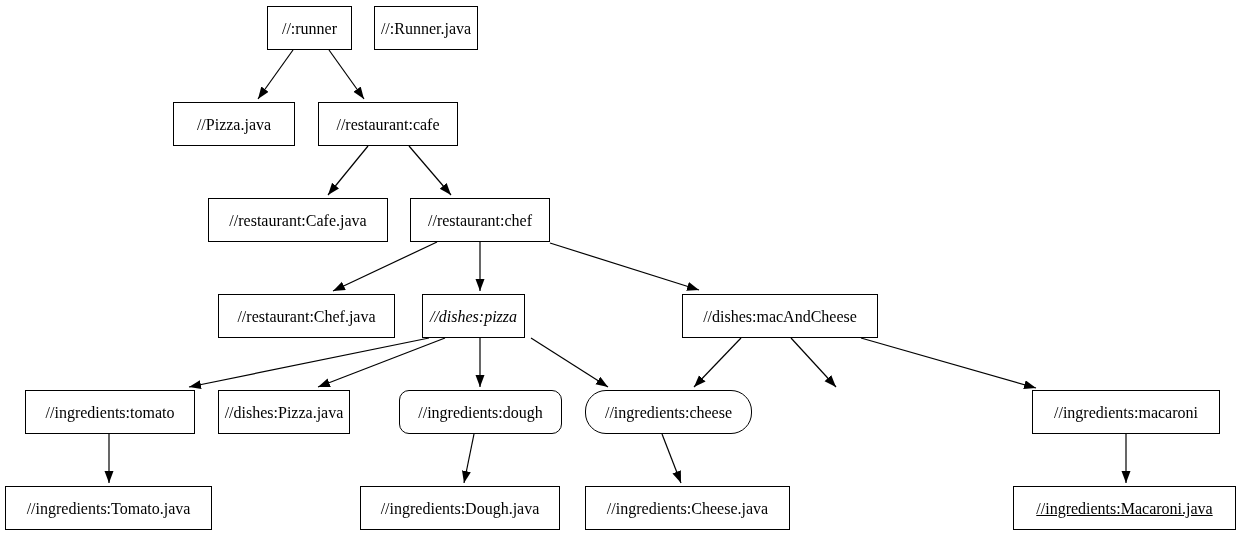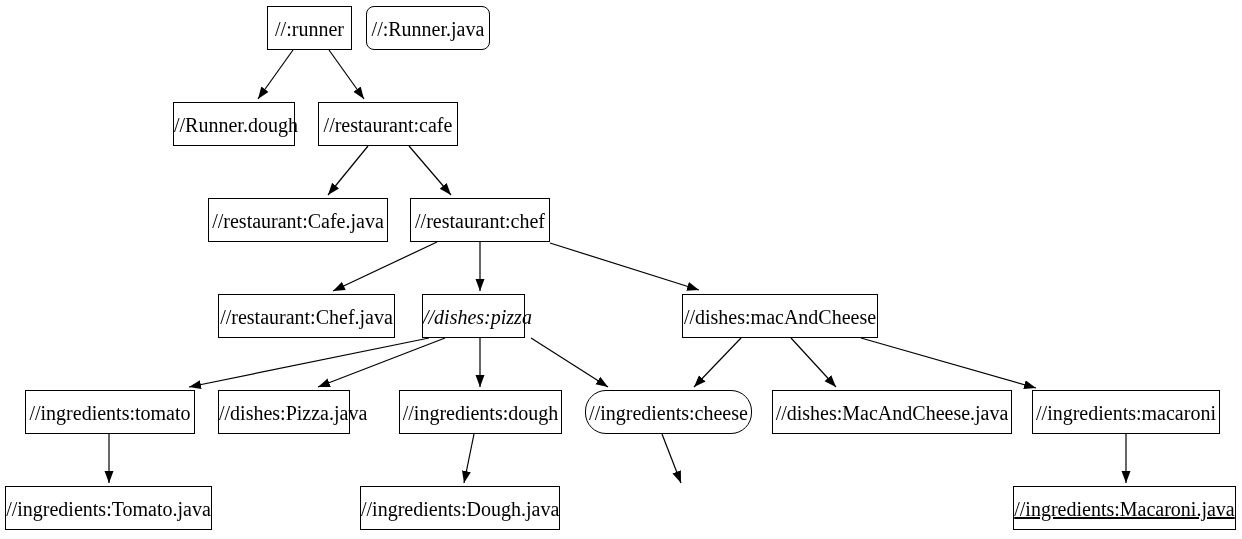"//:runner" .node { font-size: 20px -> 16px }
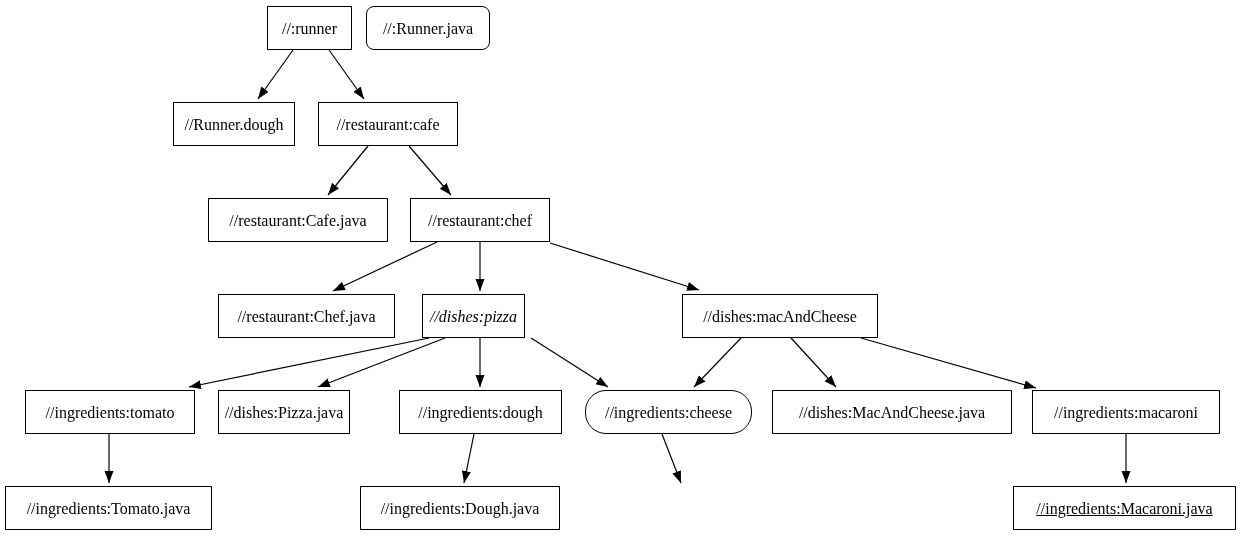"//:Runner.java" div.node { border-radius: 8px -> none; left: 366px -> 374px; width: 124px -> 104px }
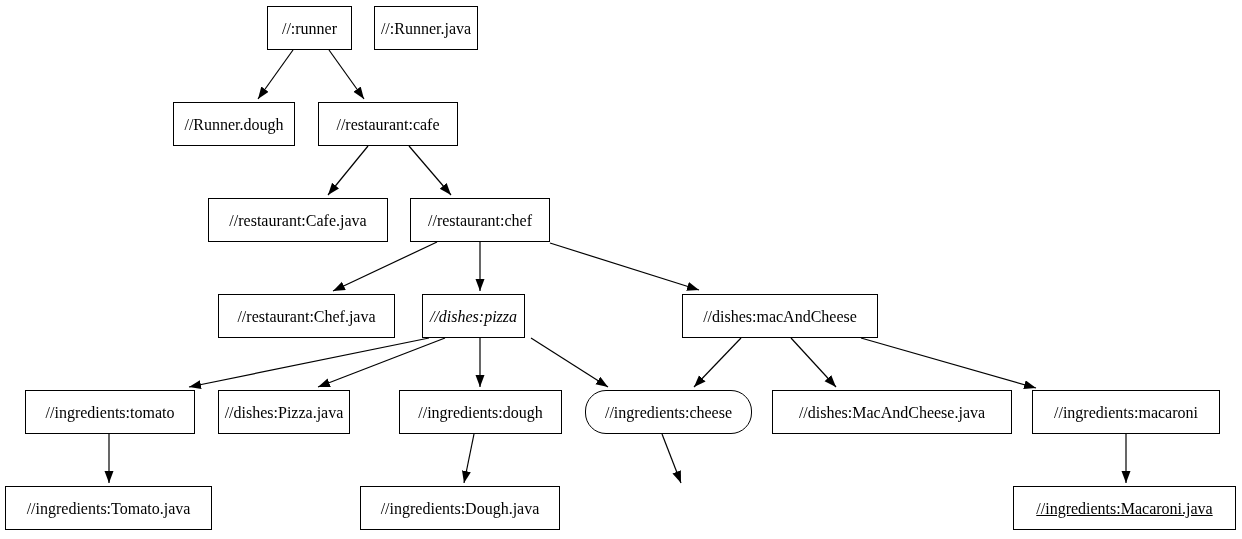"//Runner.dough" div.node { text: //Runner.dough -> //Pizza.java }
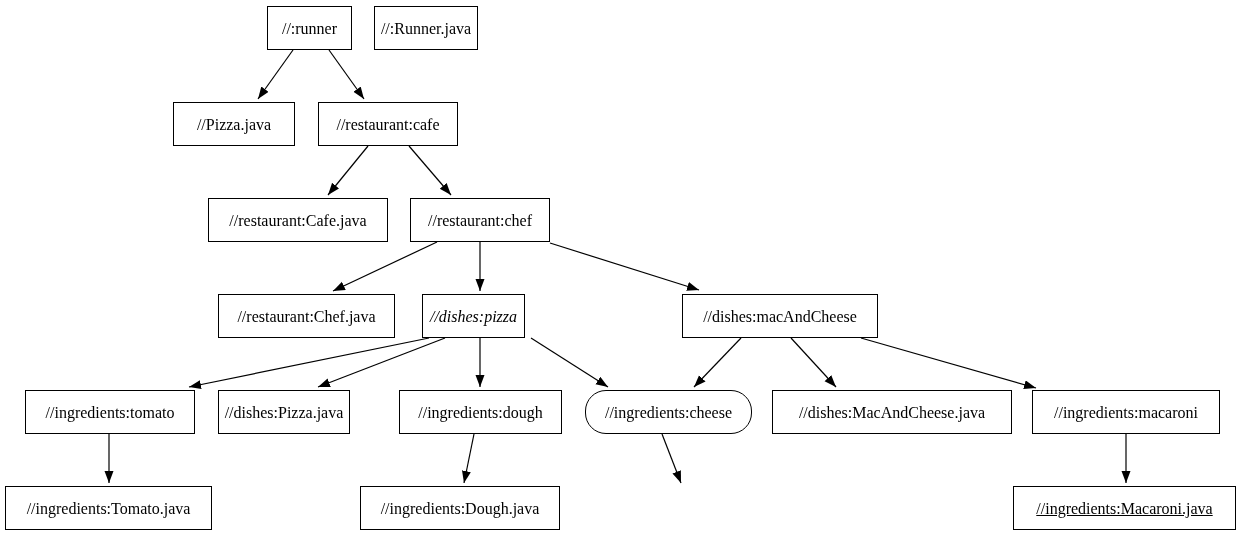"//ingredients:dough" div.node { border-radius: none -> 10px }
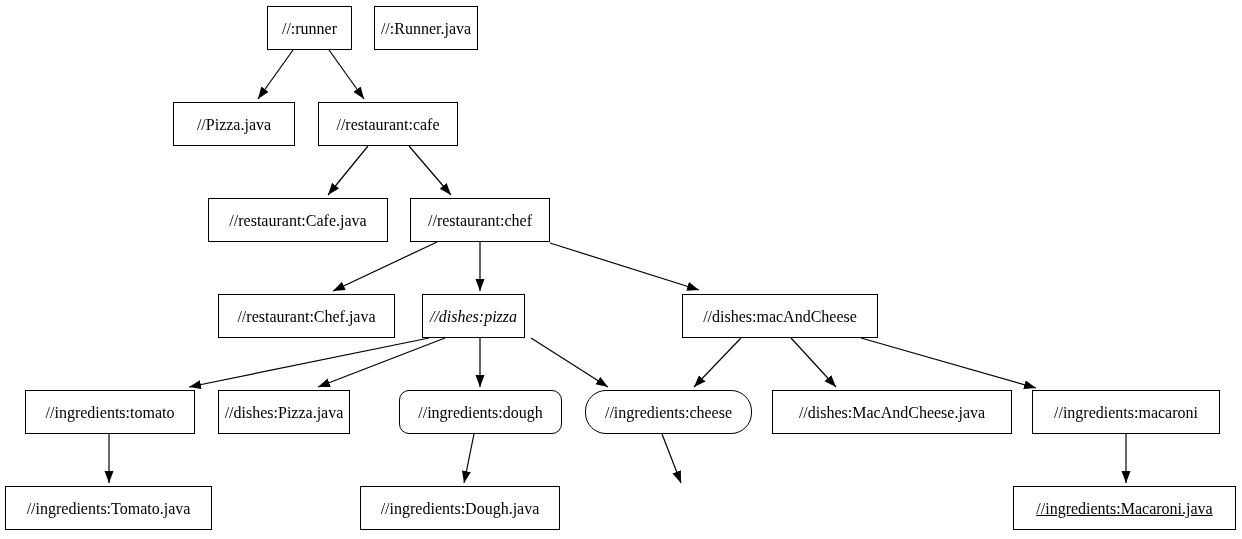"//dishes:MacAndCheese.java" div.node { html: <div>//dishes:MacAndCheese.java</div> -> none }
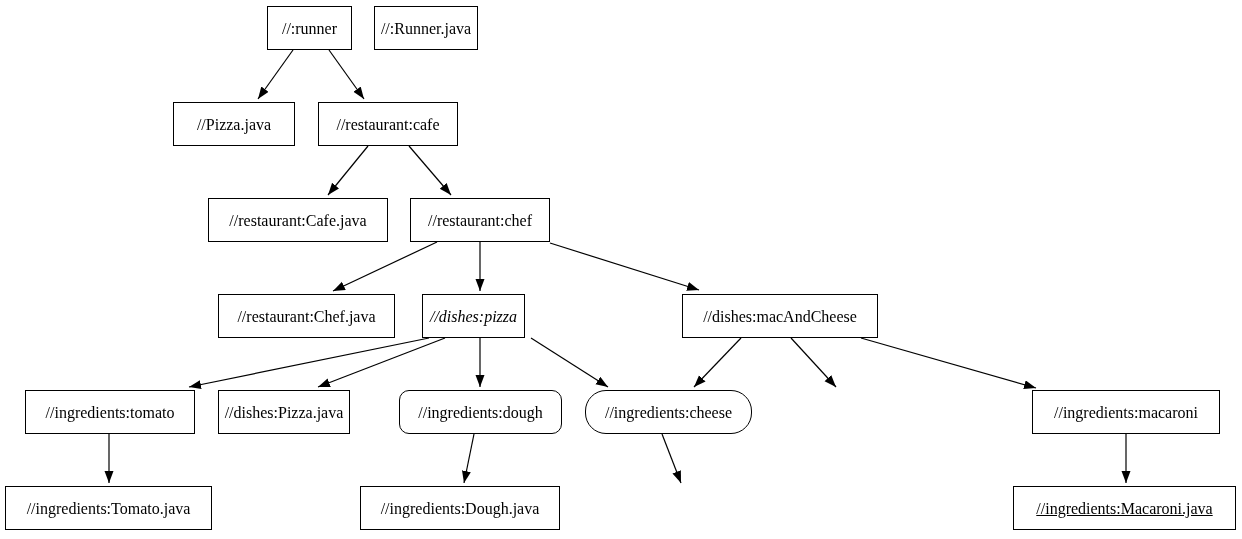"//ingredients:Cheese.java" div.node { html: none -> <div>//ingredients:Cheese.java</div> }
